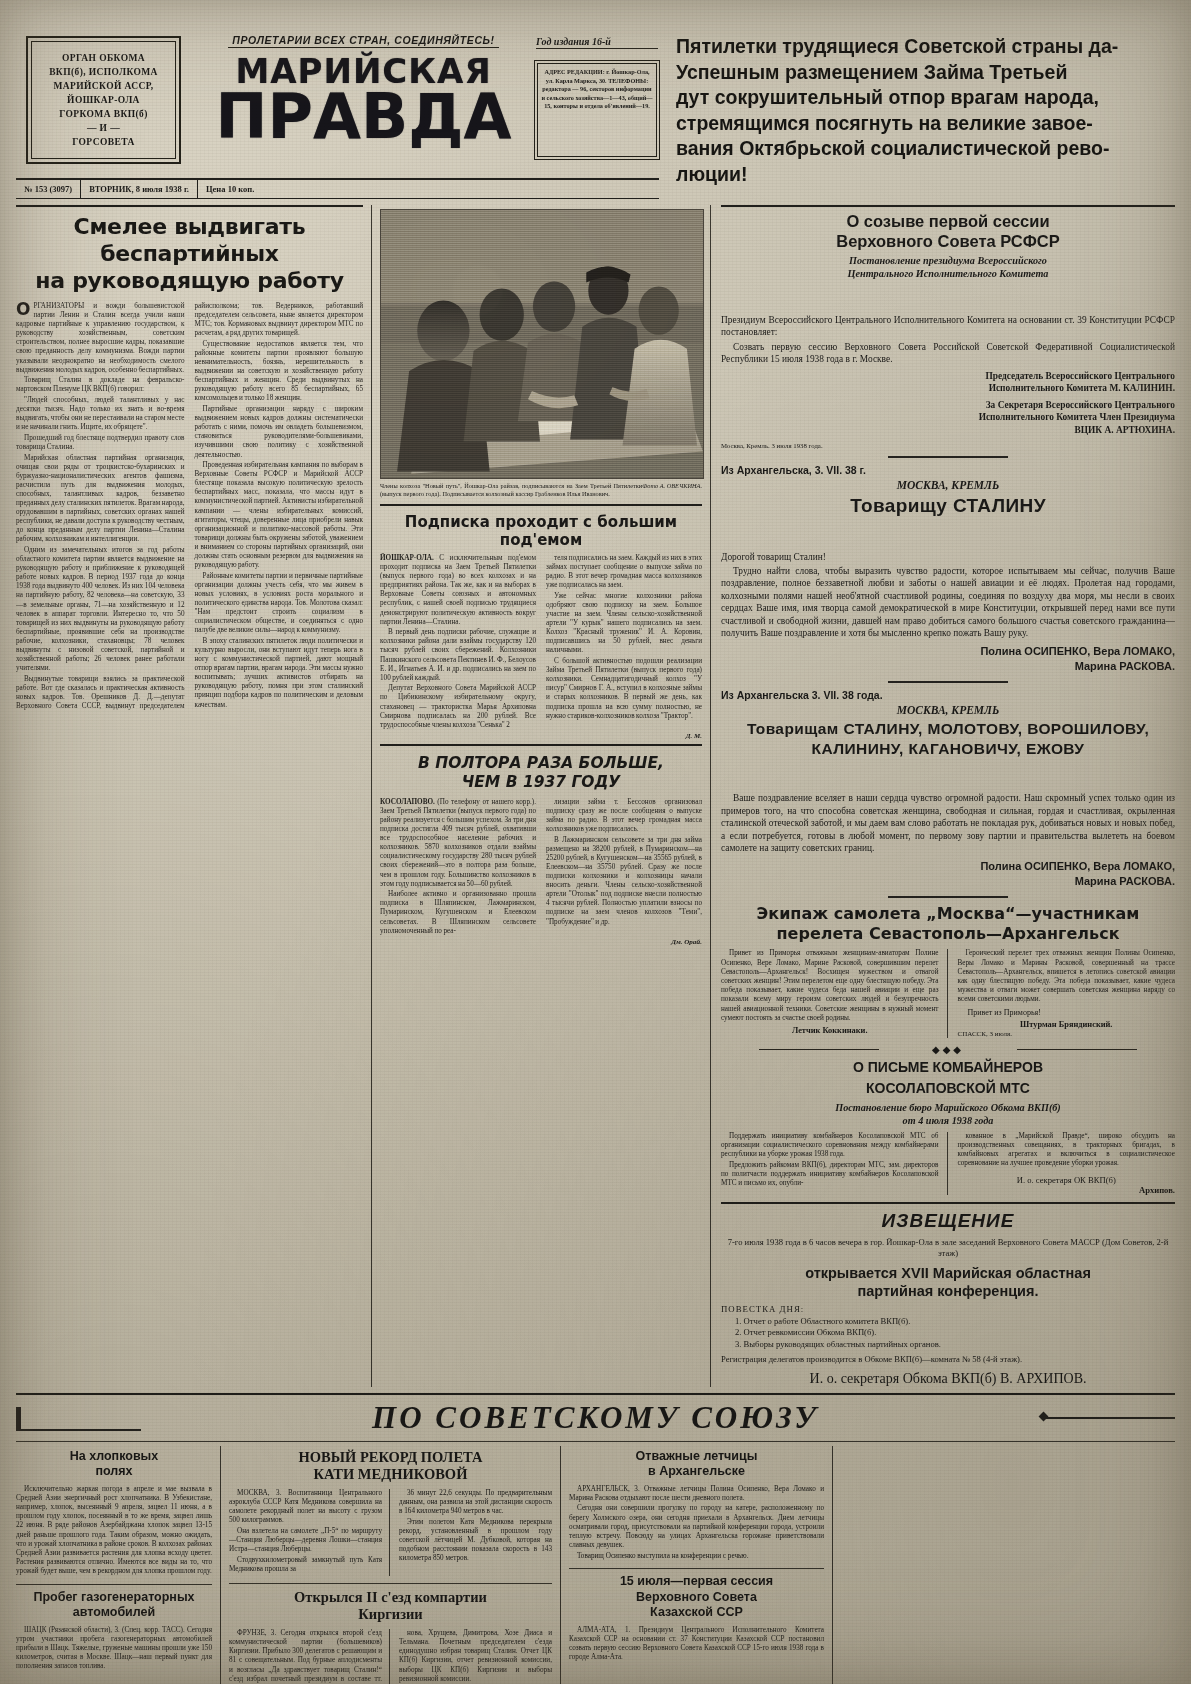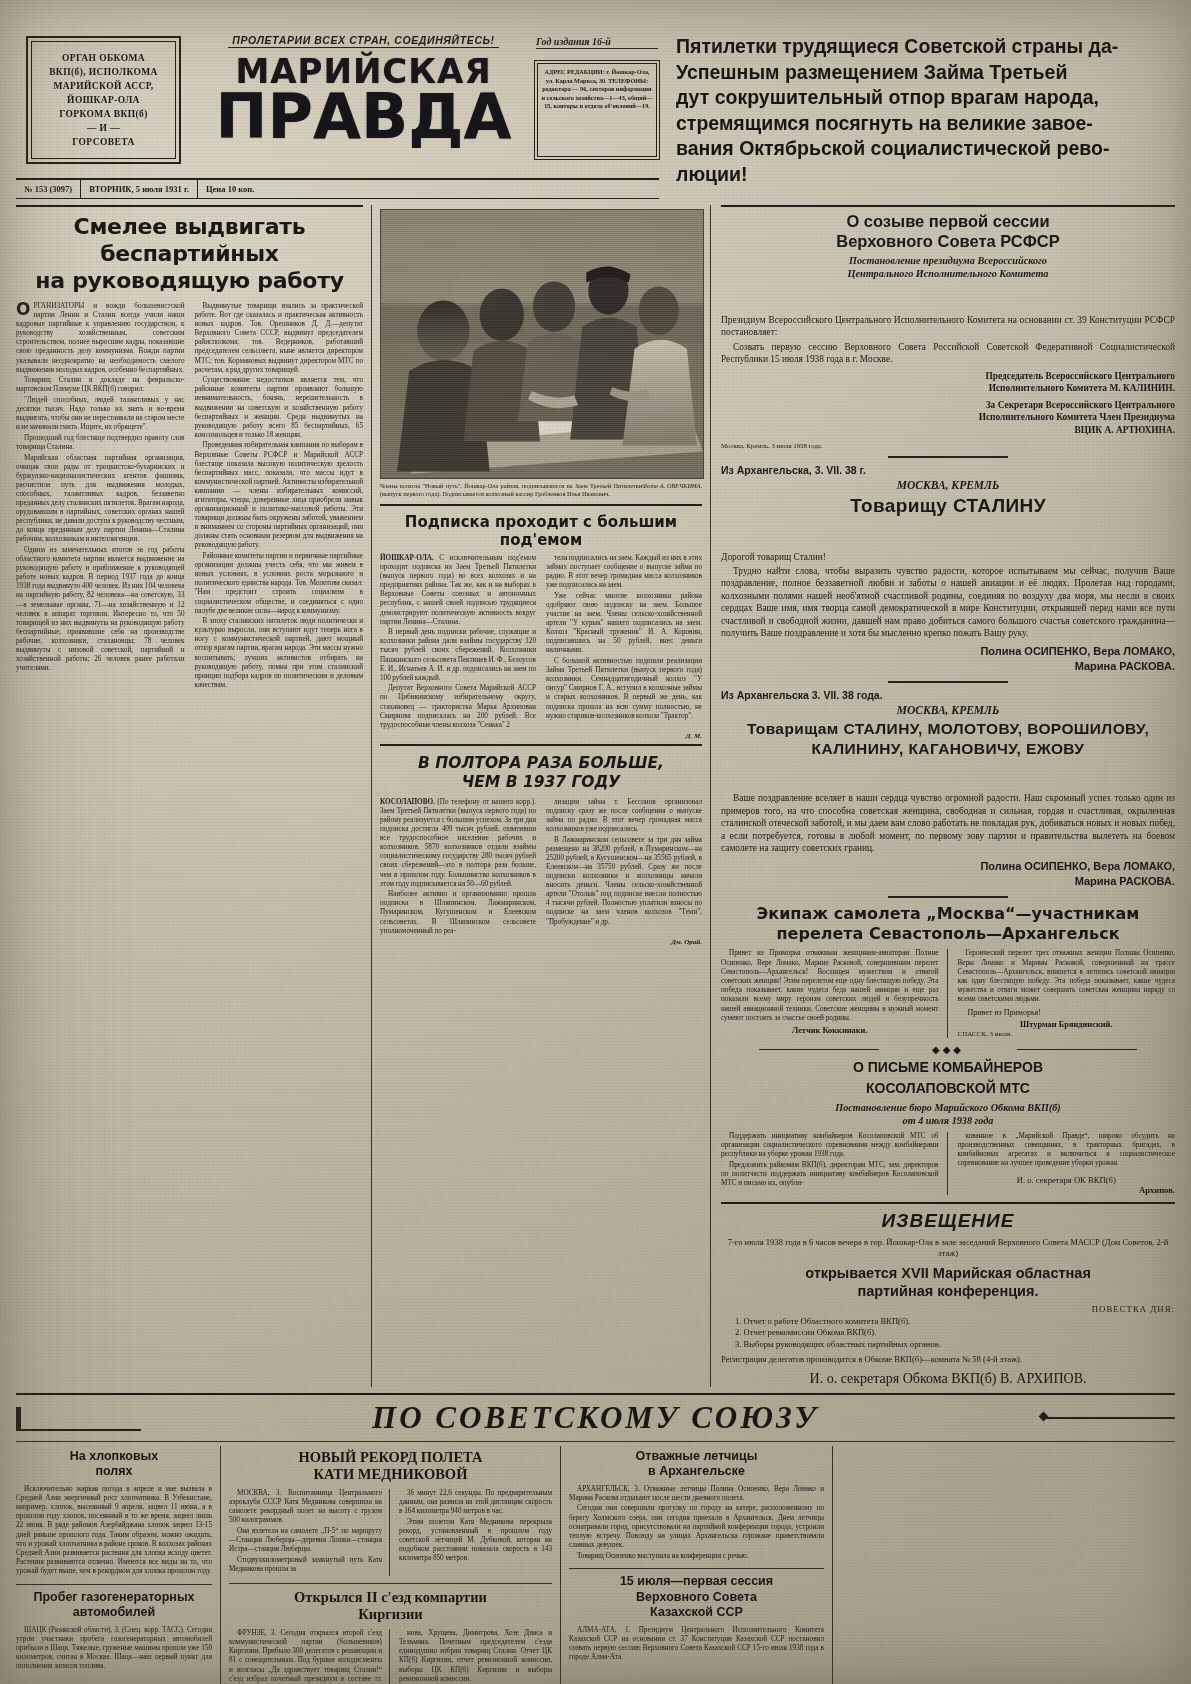"ВТОРНИК, 5 июля 1931 г." span { text: 5 июля 1931 -> 8 июля 1938 }
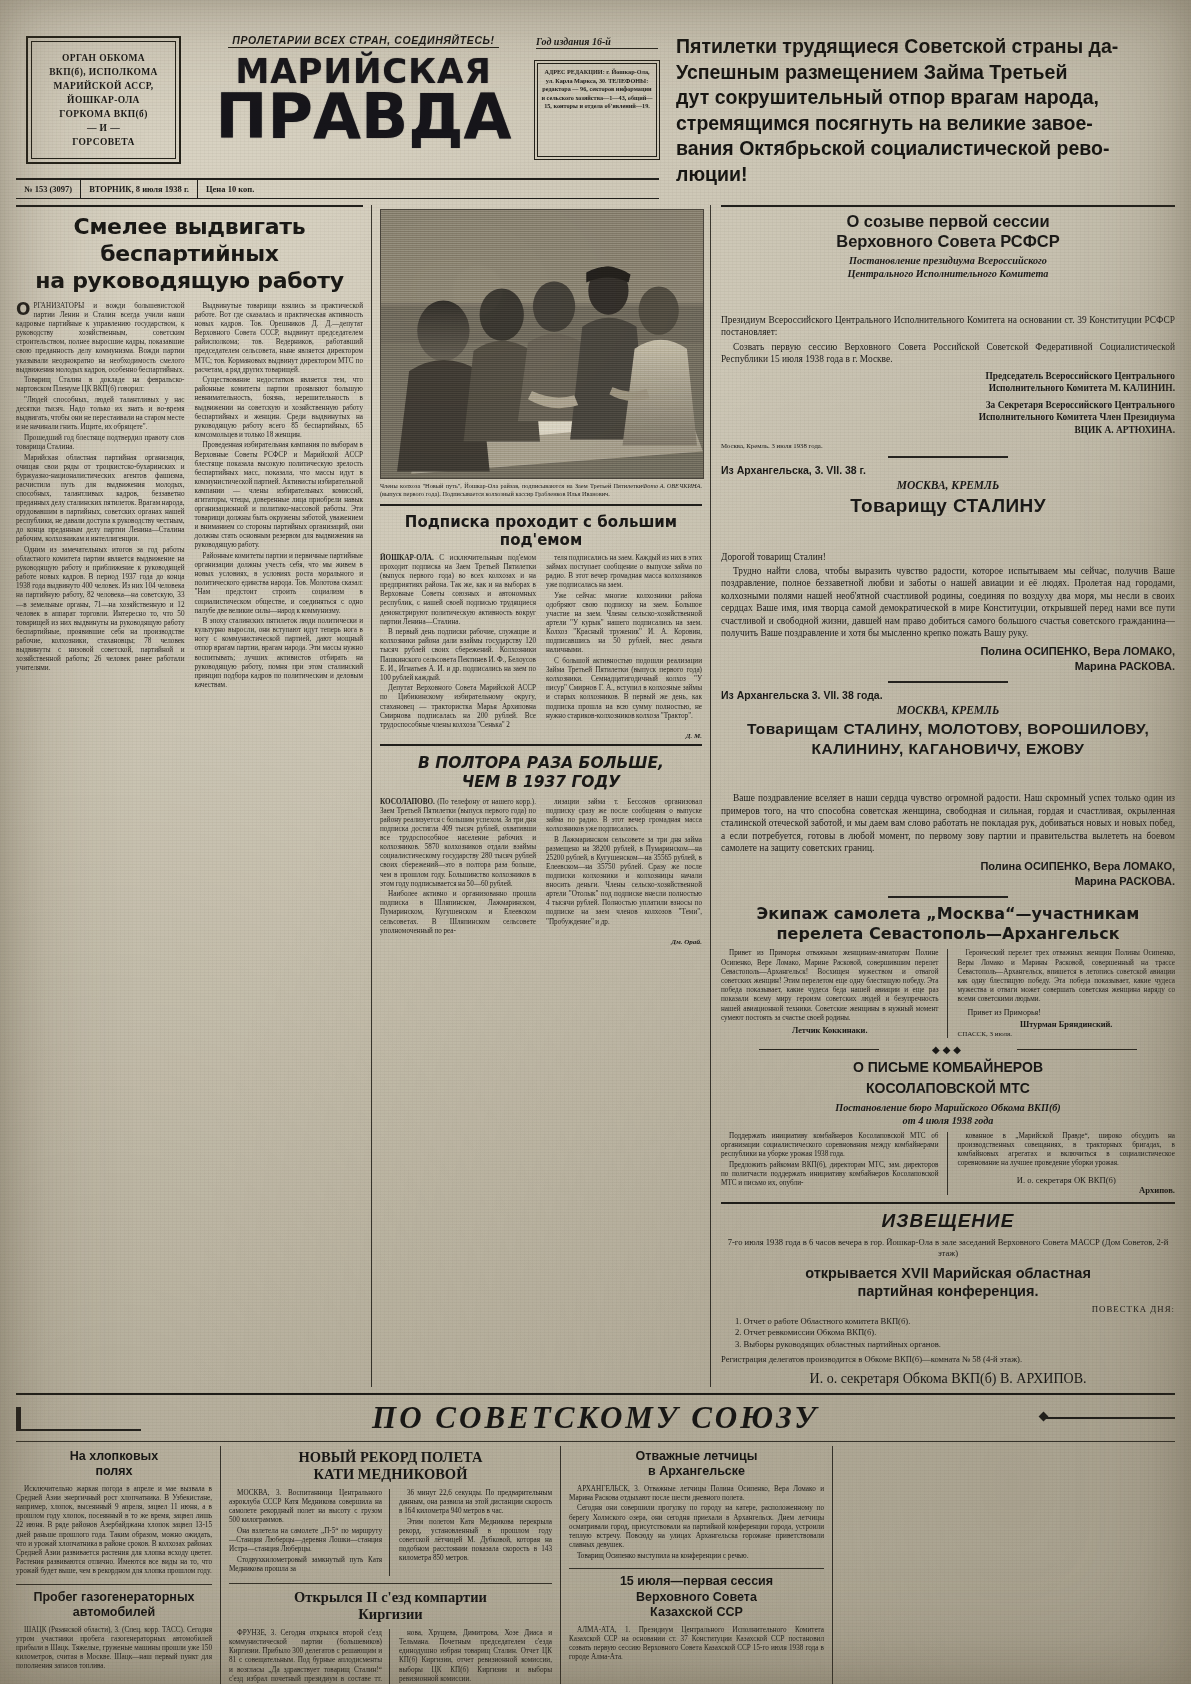"Партийные организации наряду с широким" p { html: none -> <p>Партийные организации наряду с широким выдвижением новых кадров должны систематически работать с ними, помочь им овладеть большевизмом, становиться руководителями-большевиками, изучившими свою политику с хозяйственной деятельностью.</p> }
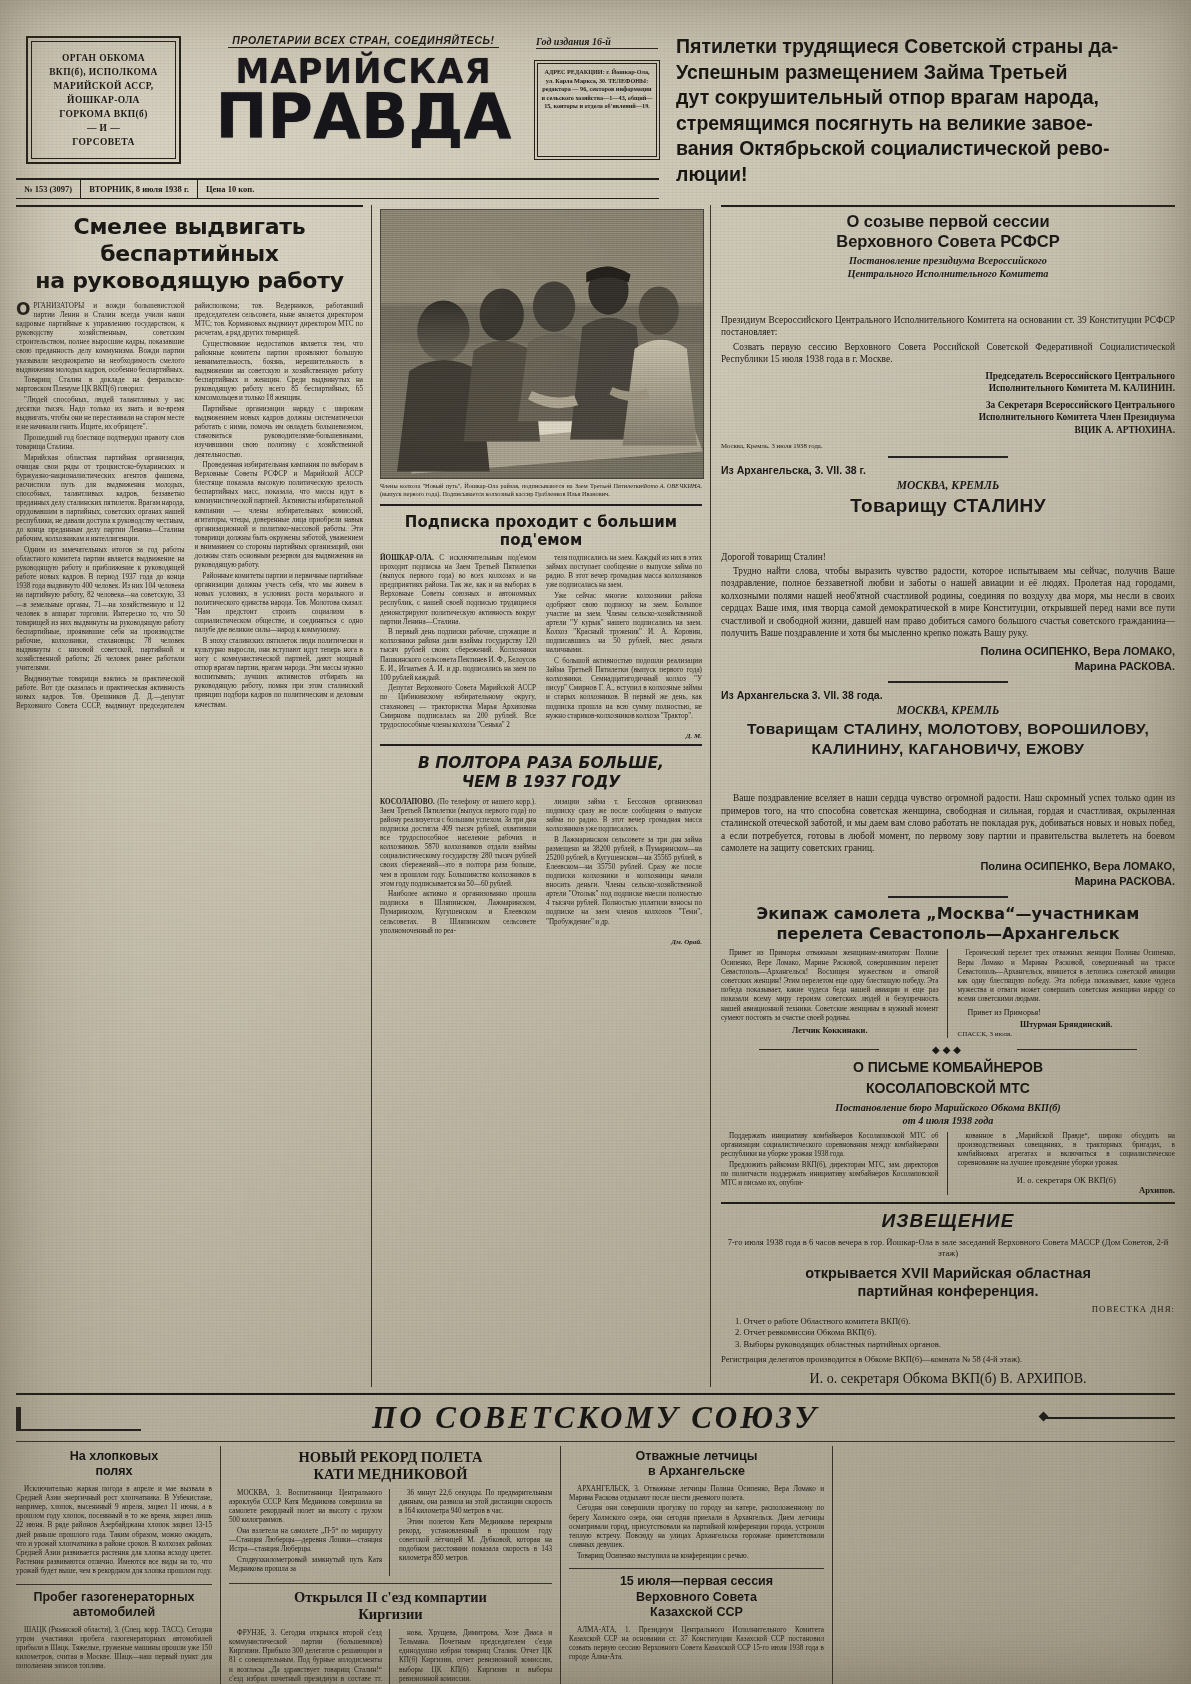"ПОВЕСТКА ДНЯ:" .agenda-t { text-align: right -> left }
